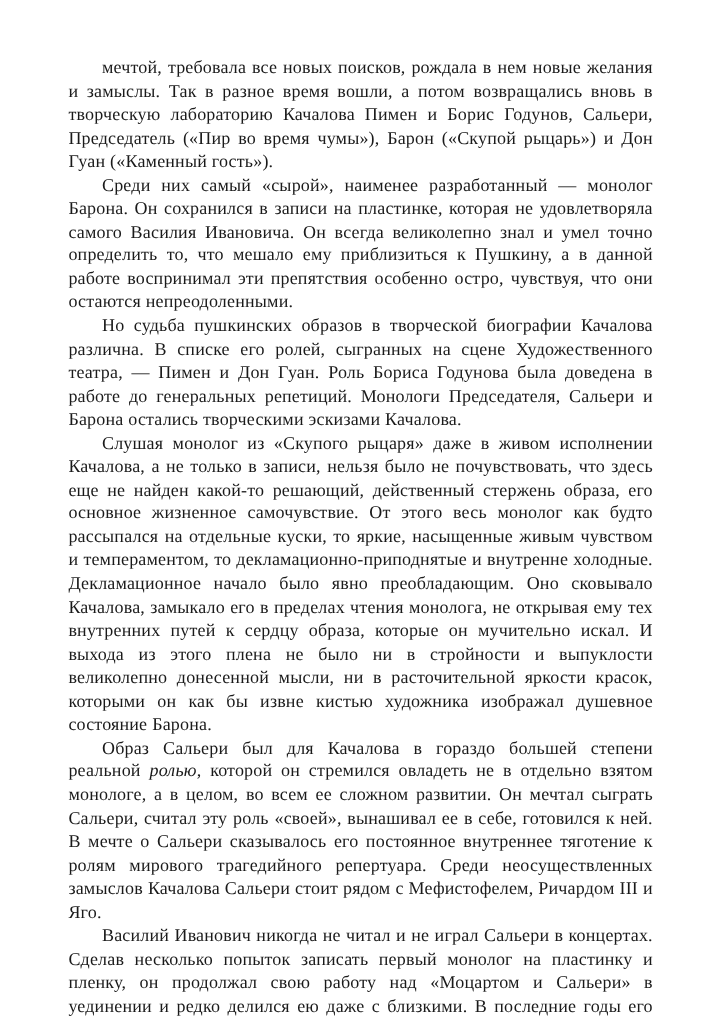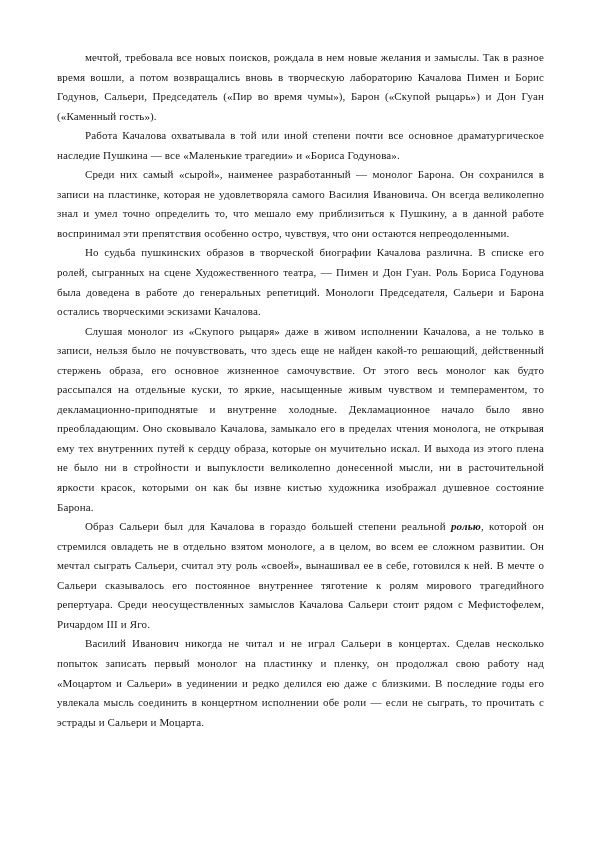"мечтой, требовала все новых поисков," p.para { font-size: 11px -> 15px }
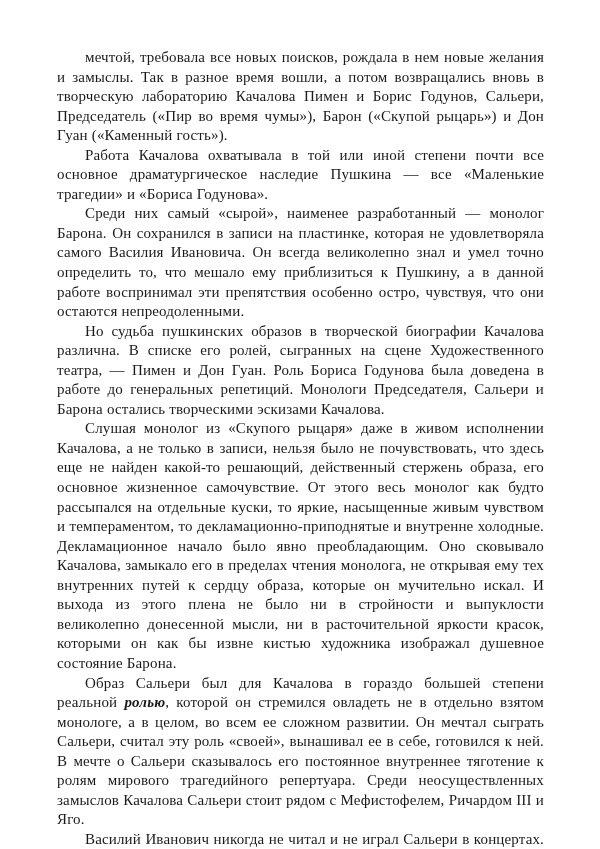"Работа Качалова охватывала в той" p.para { html: <p>Работа Качалова охватывала в той или иной степени почти все основное драматургическое наследие Пушкина — все «Маленькие трагедии» и «Бориса Годунова».</p> -> none }
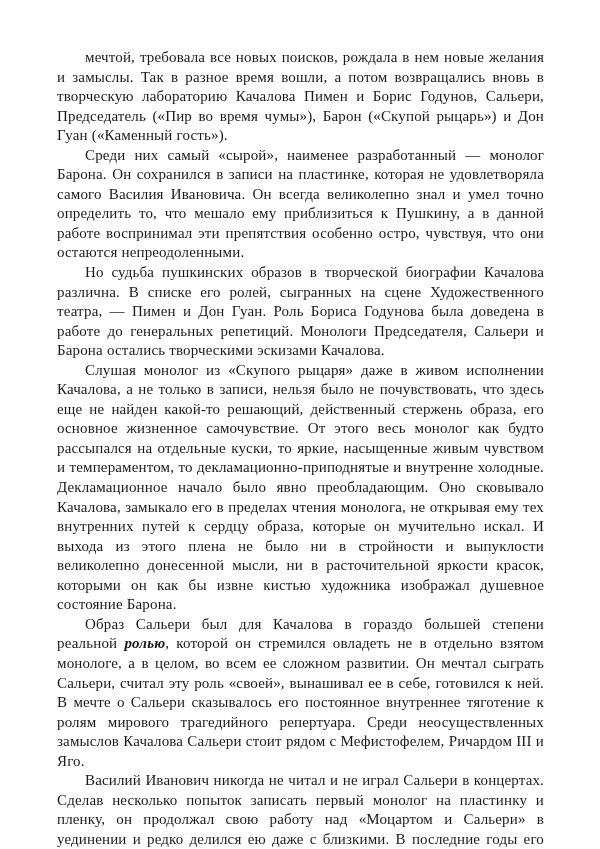"ролью" em.italic-term { font-weight: bold -> none }
